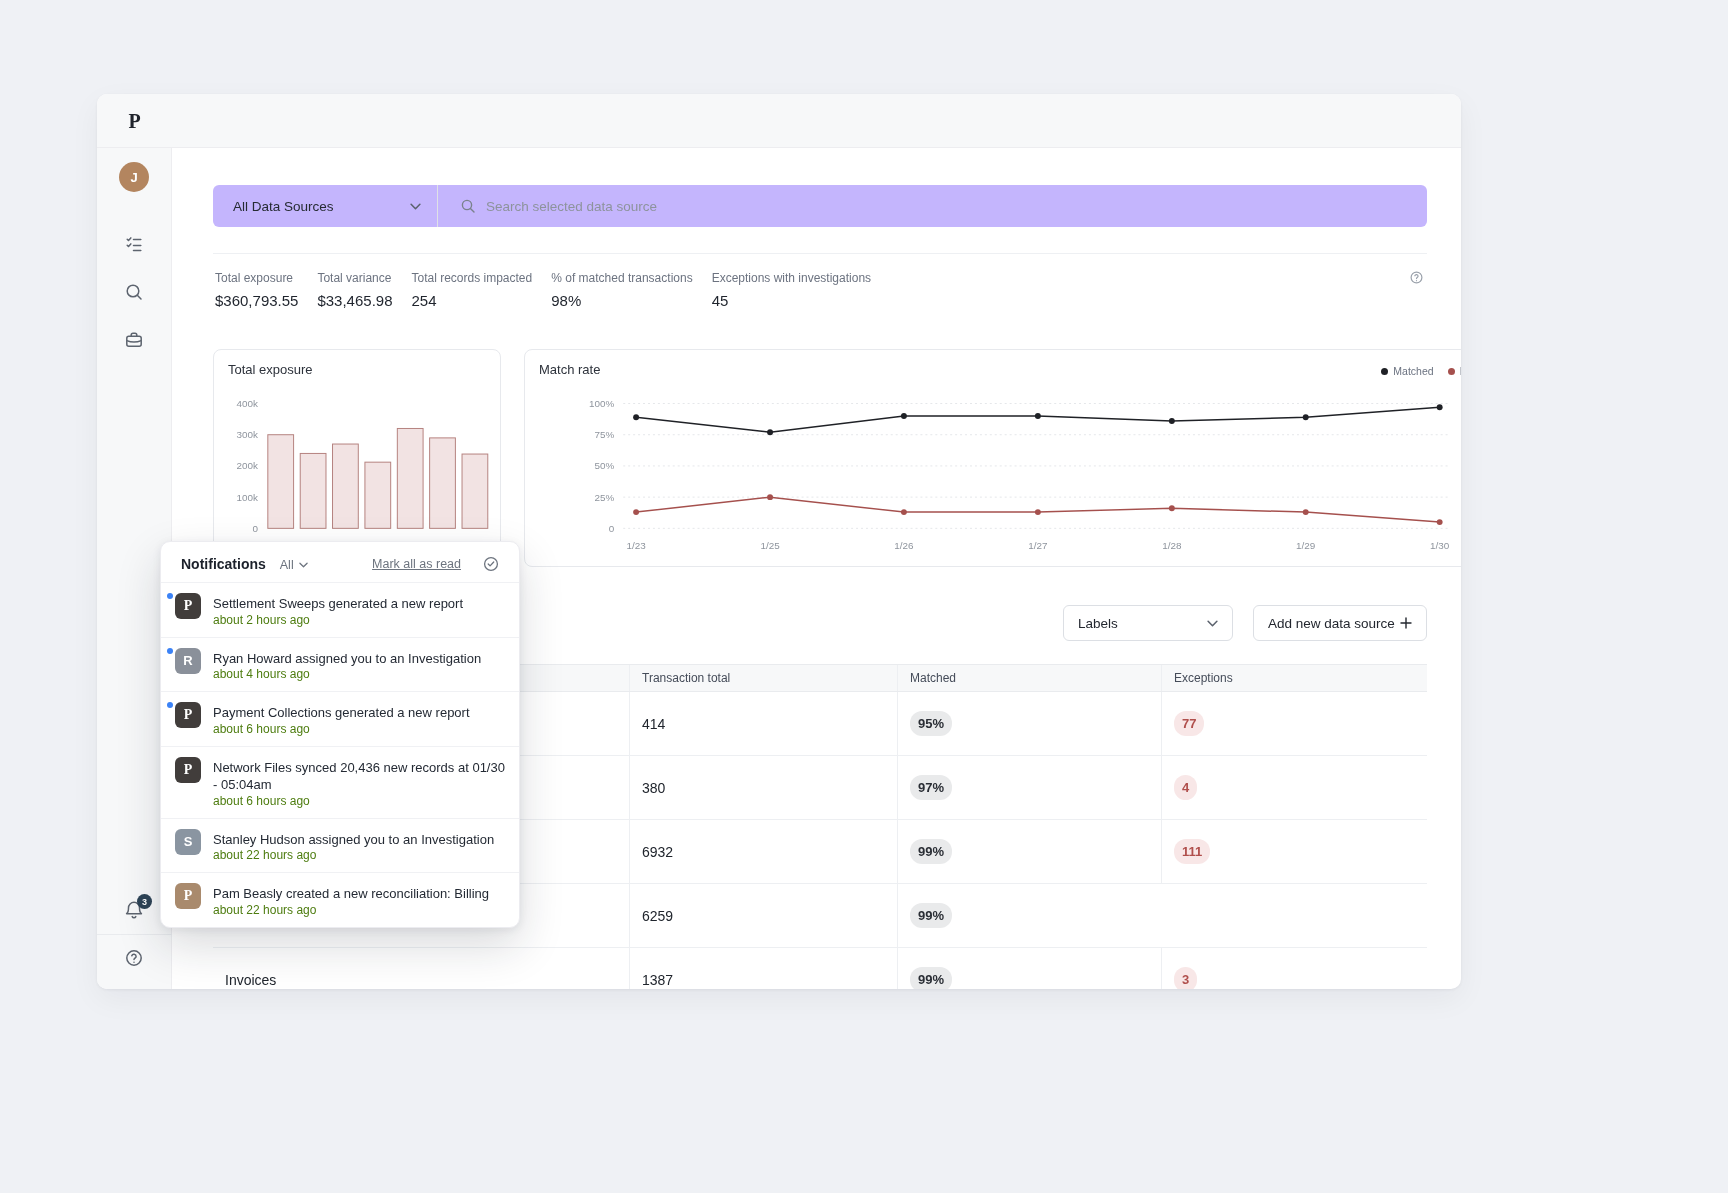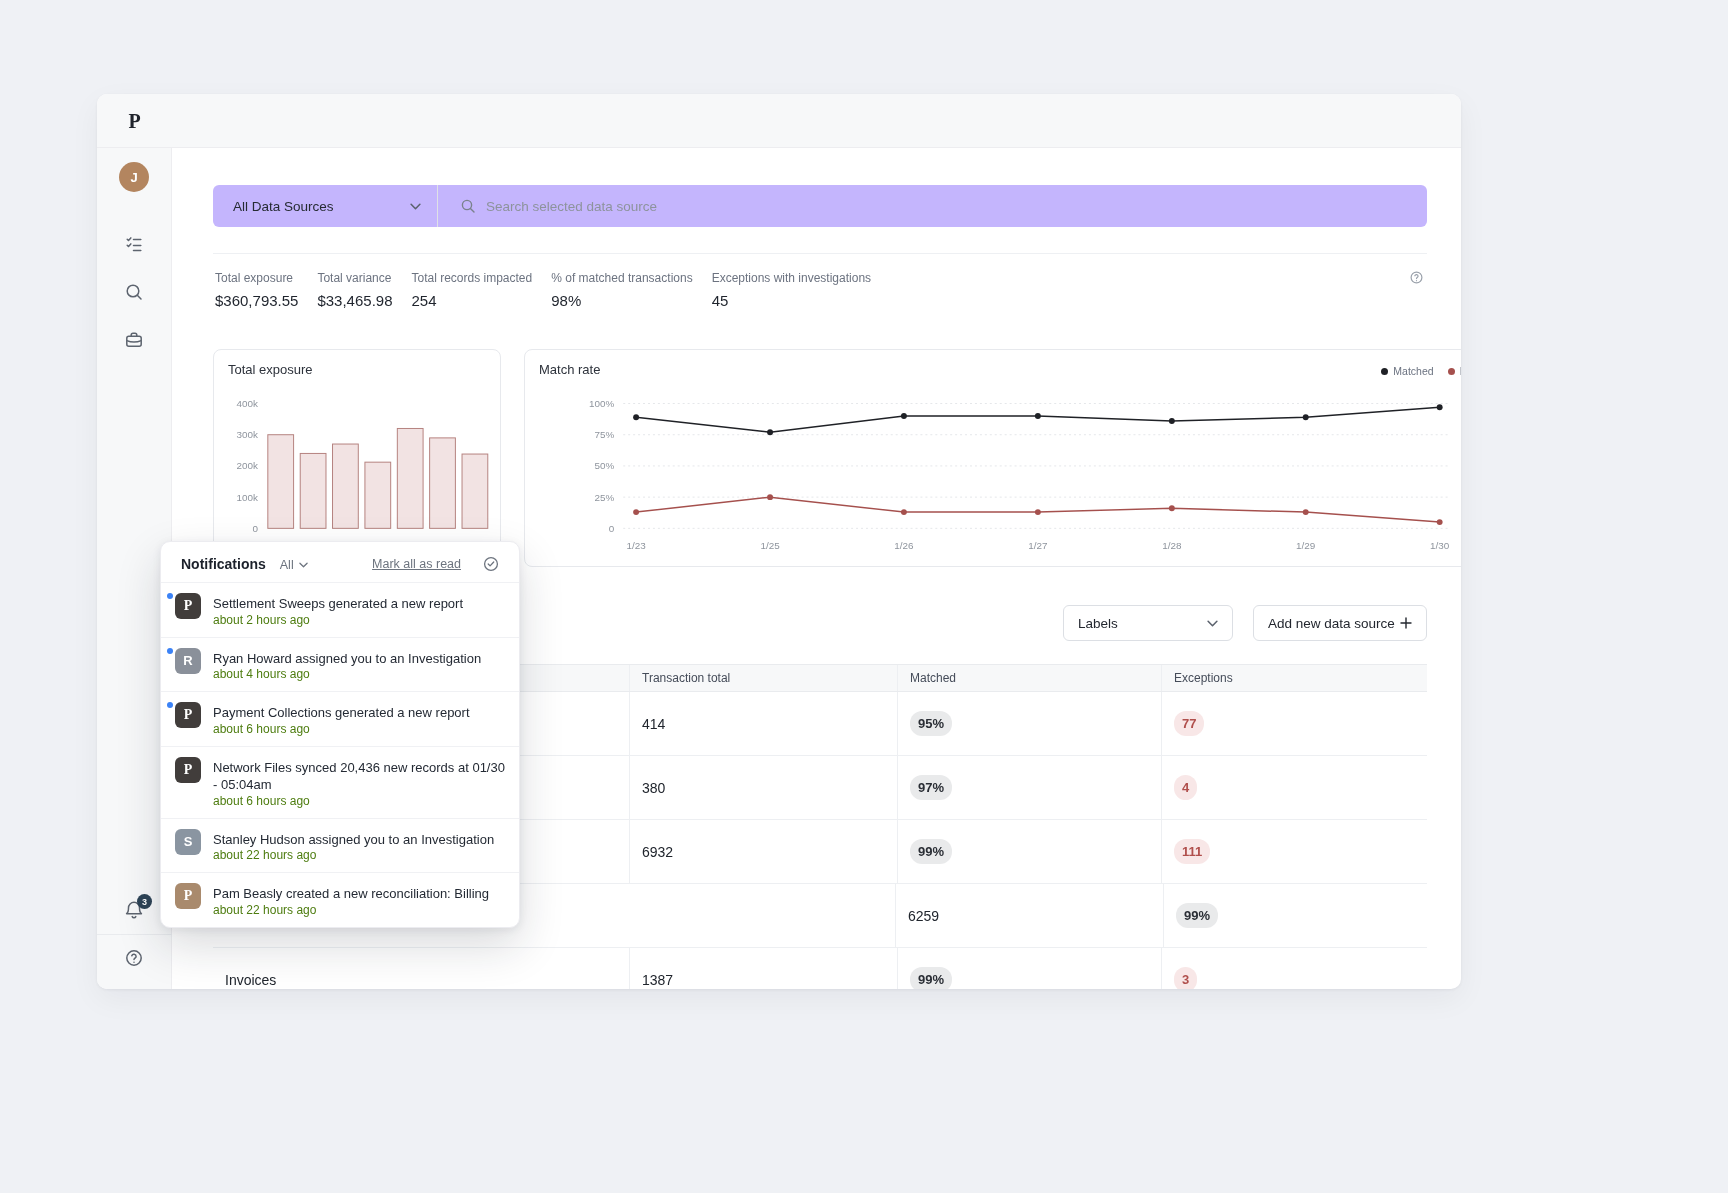"414" .t-row { justify-content: flex-end -> none }
